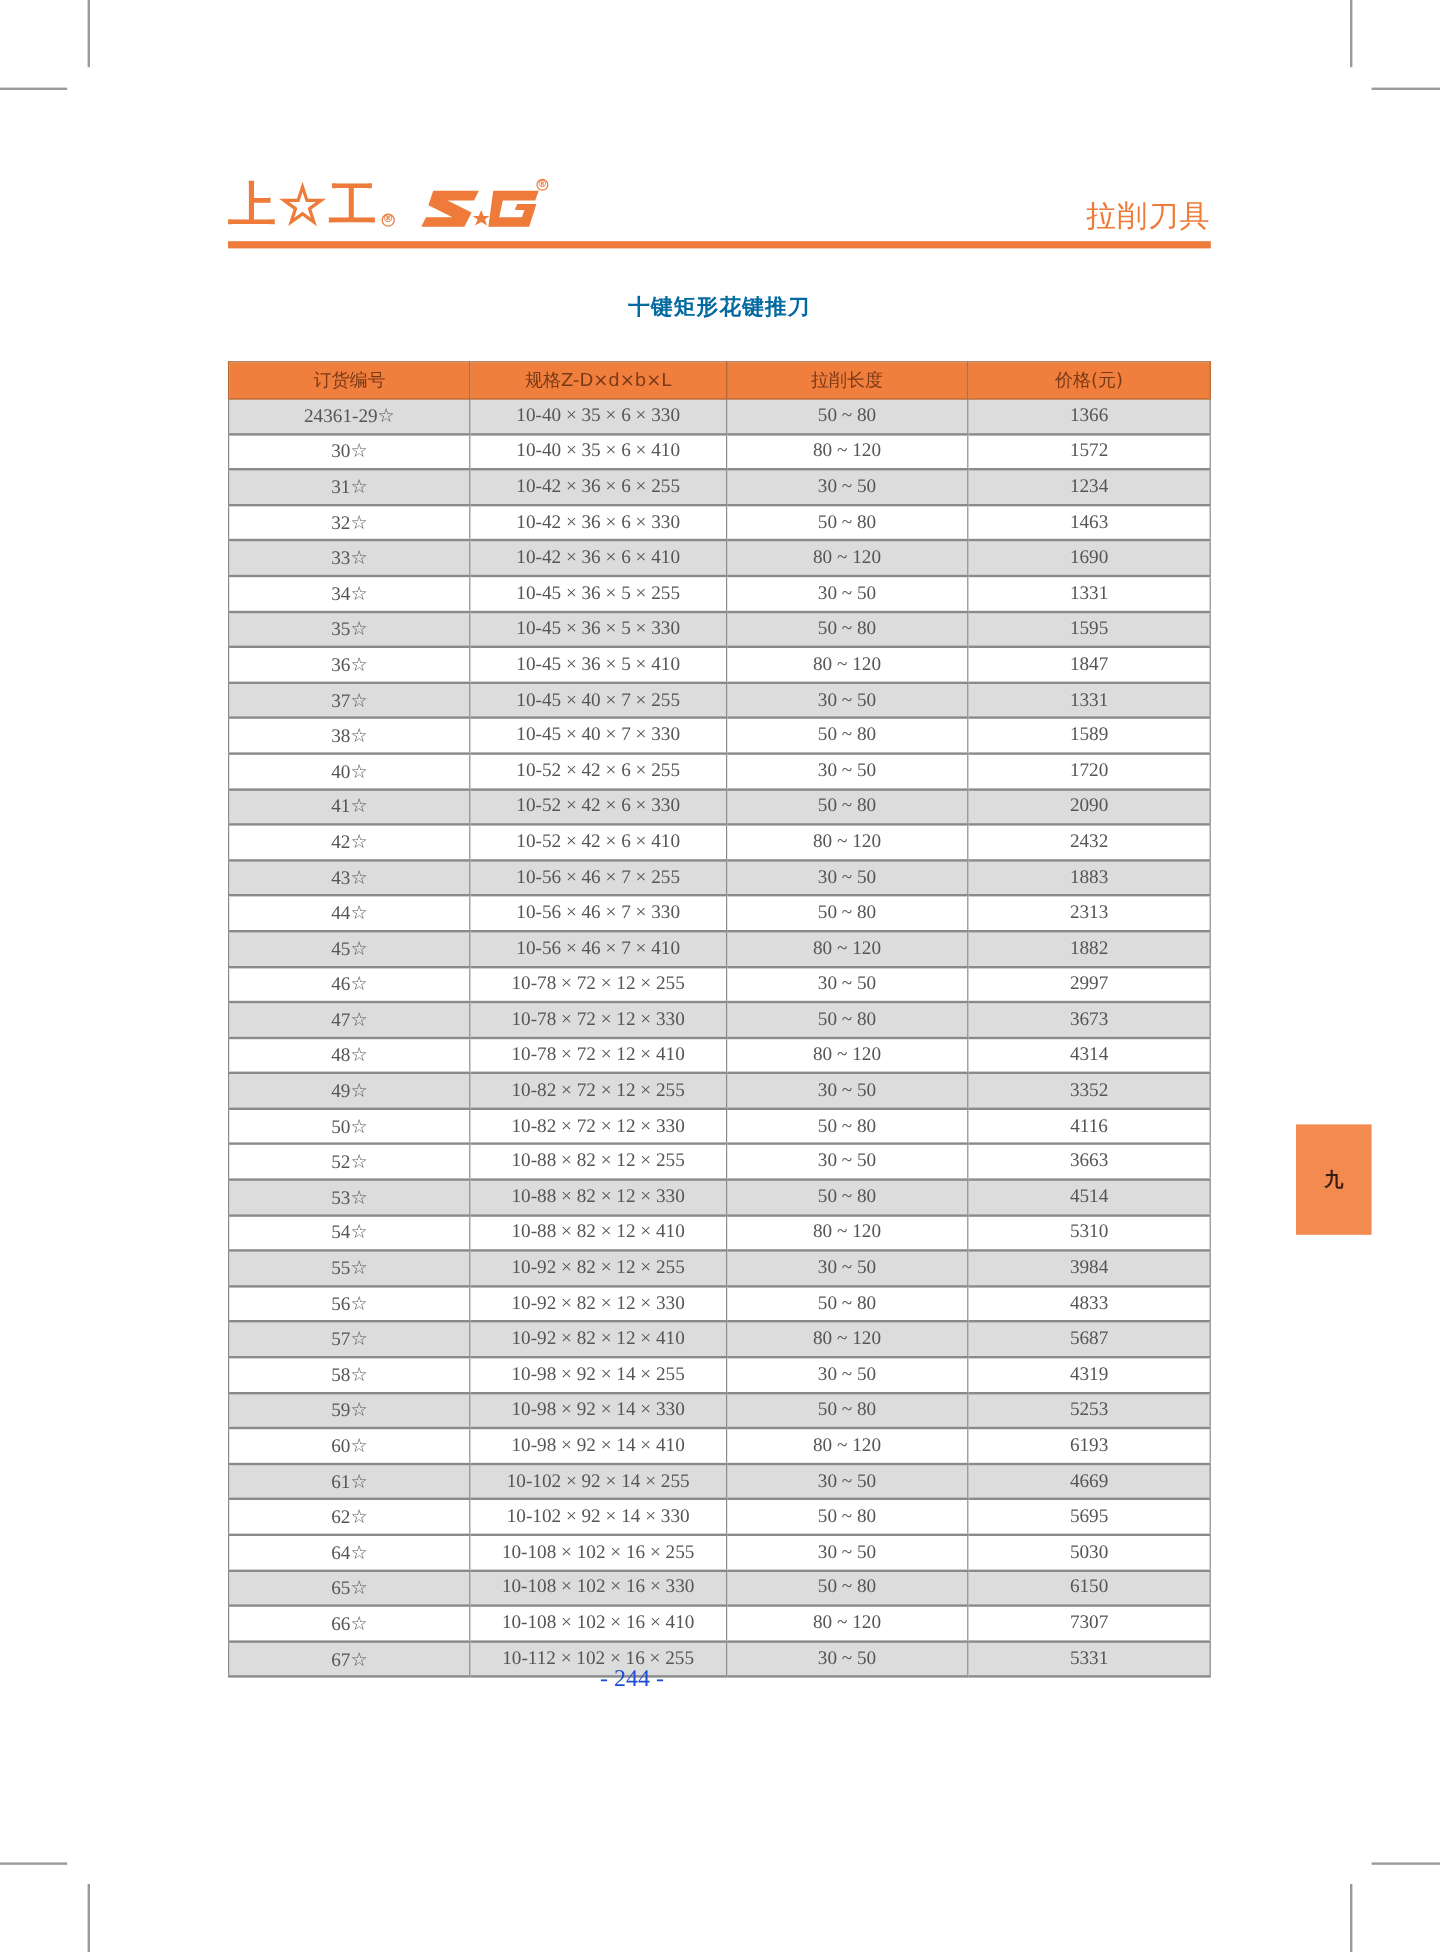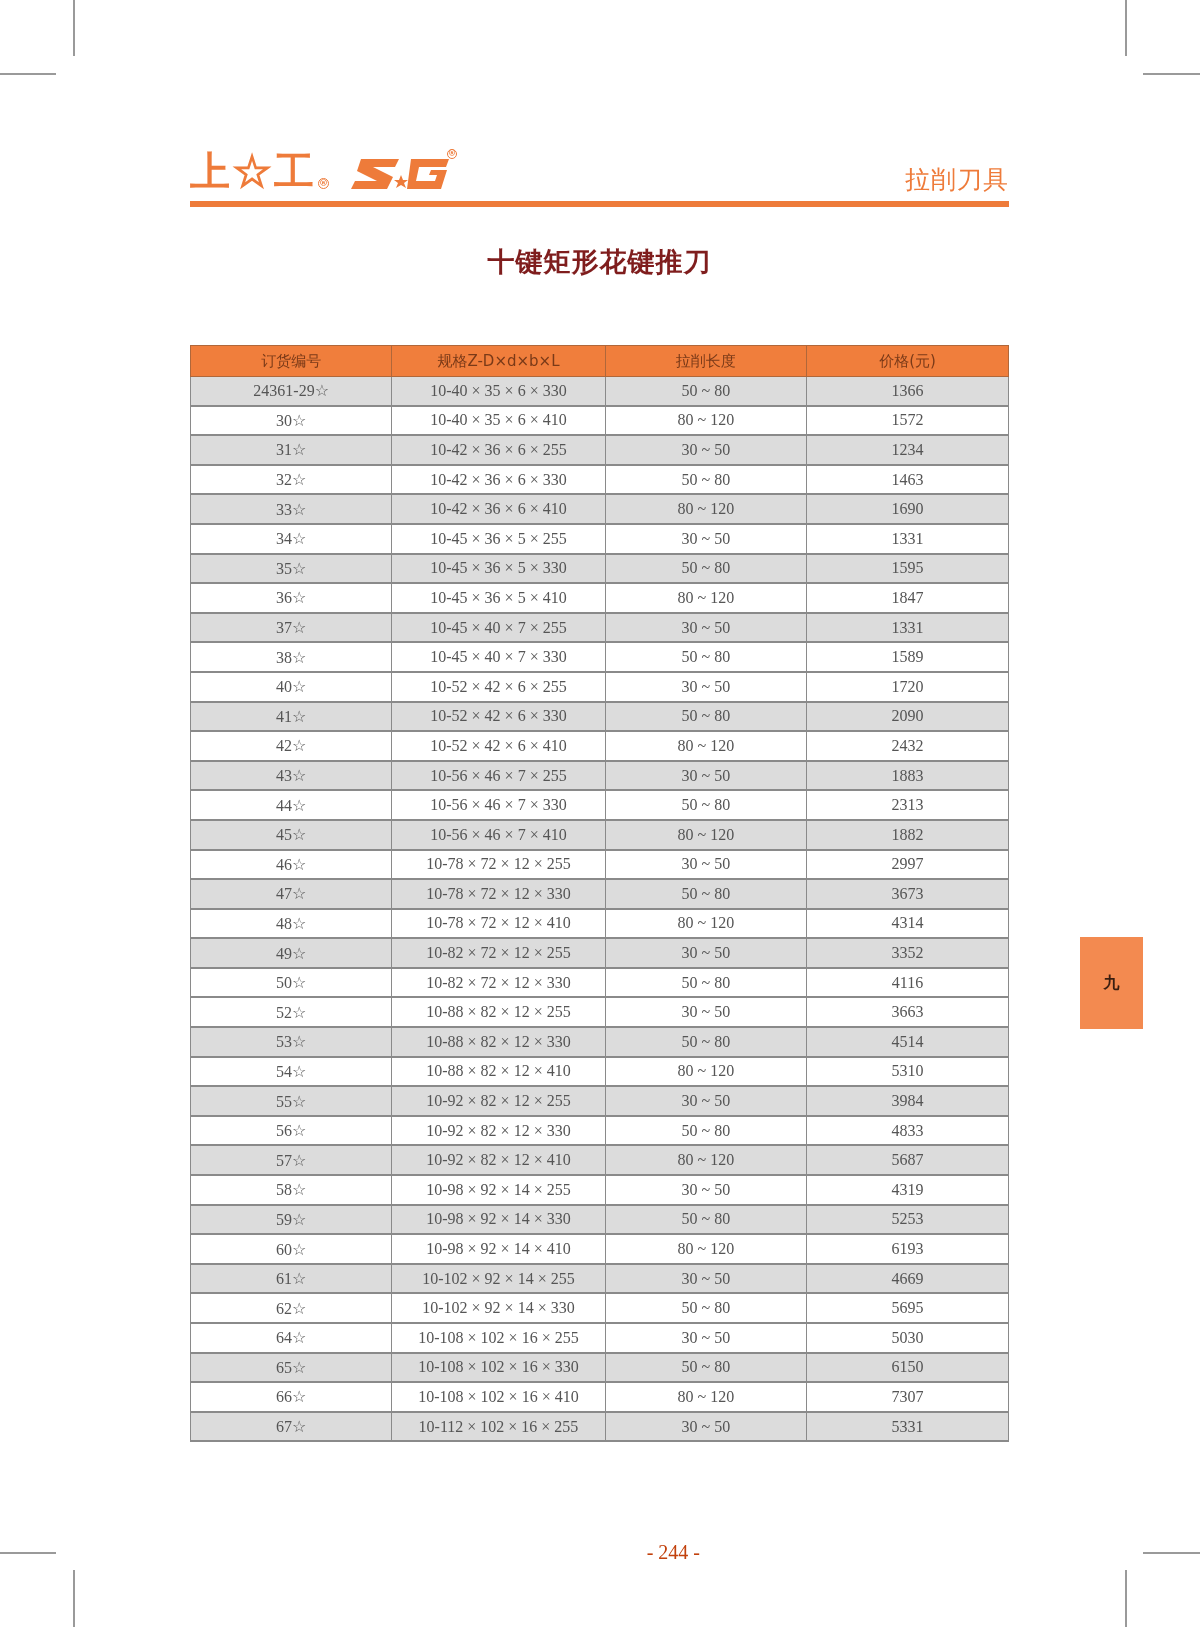"十键矩形花键推刀" .page-title { color: #7f1d1d -> #0369a1; font-size: 27px -> 18px }
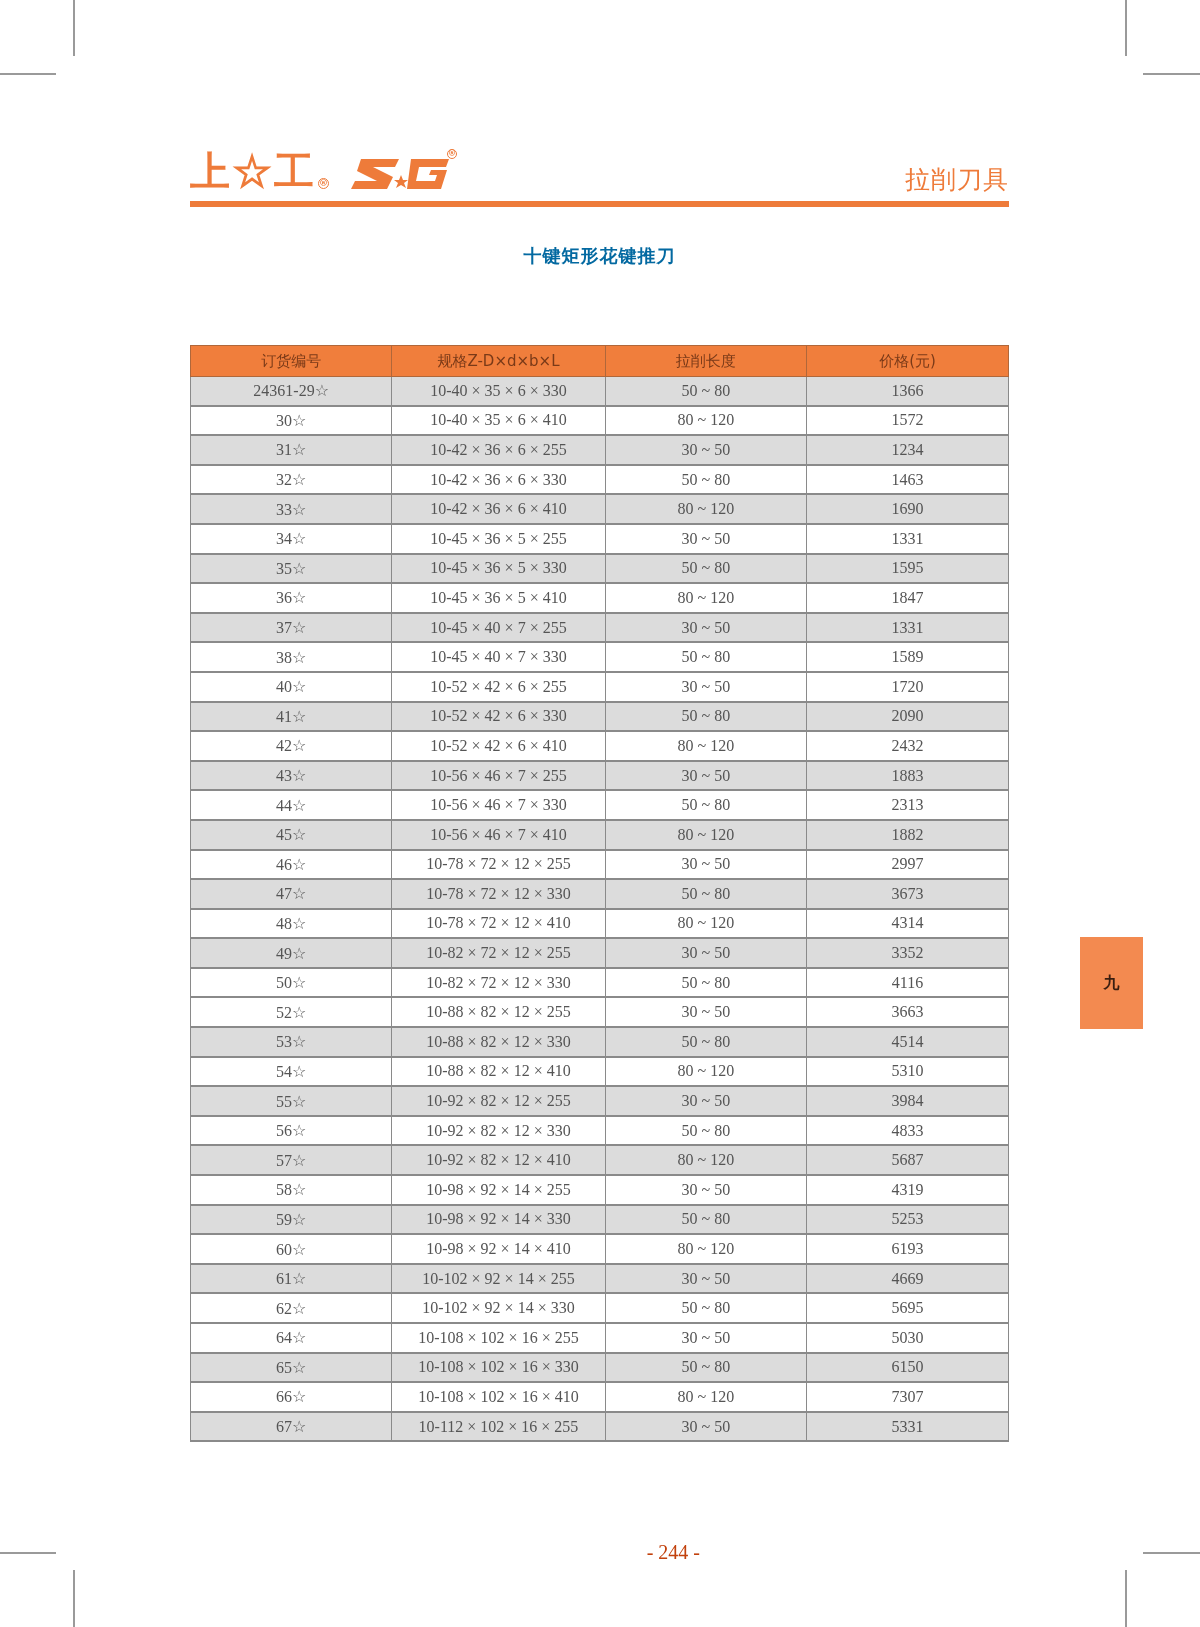"订货编号" table.spec { margin-top: 44px -> none }
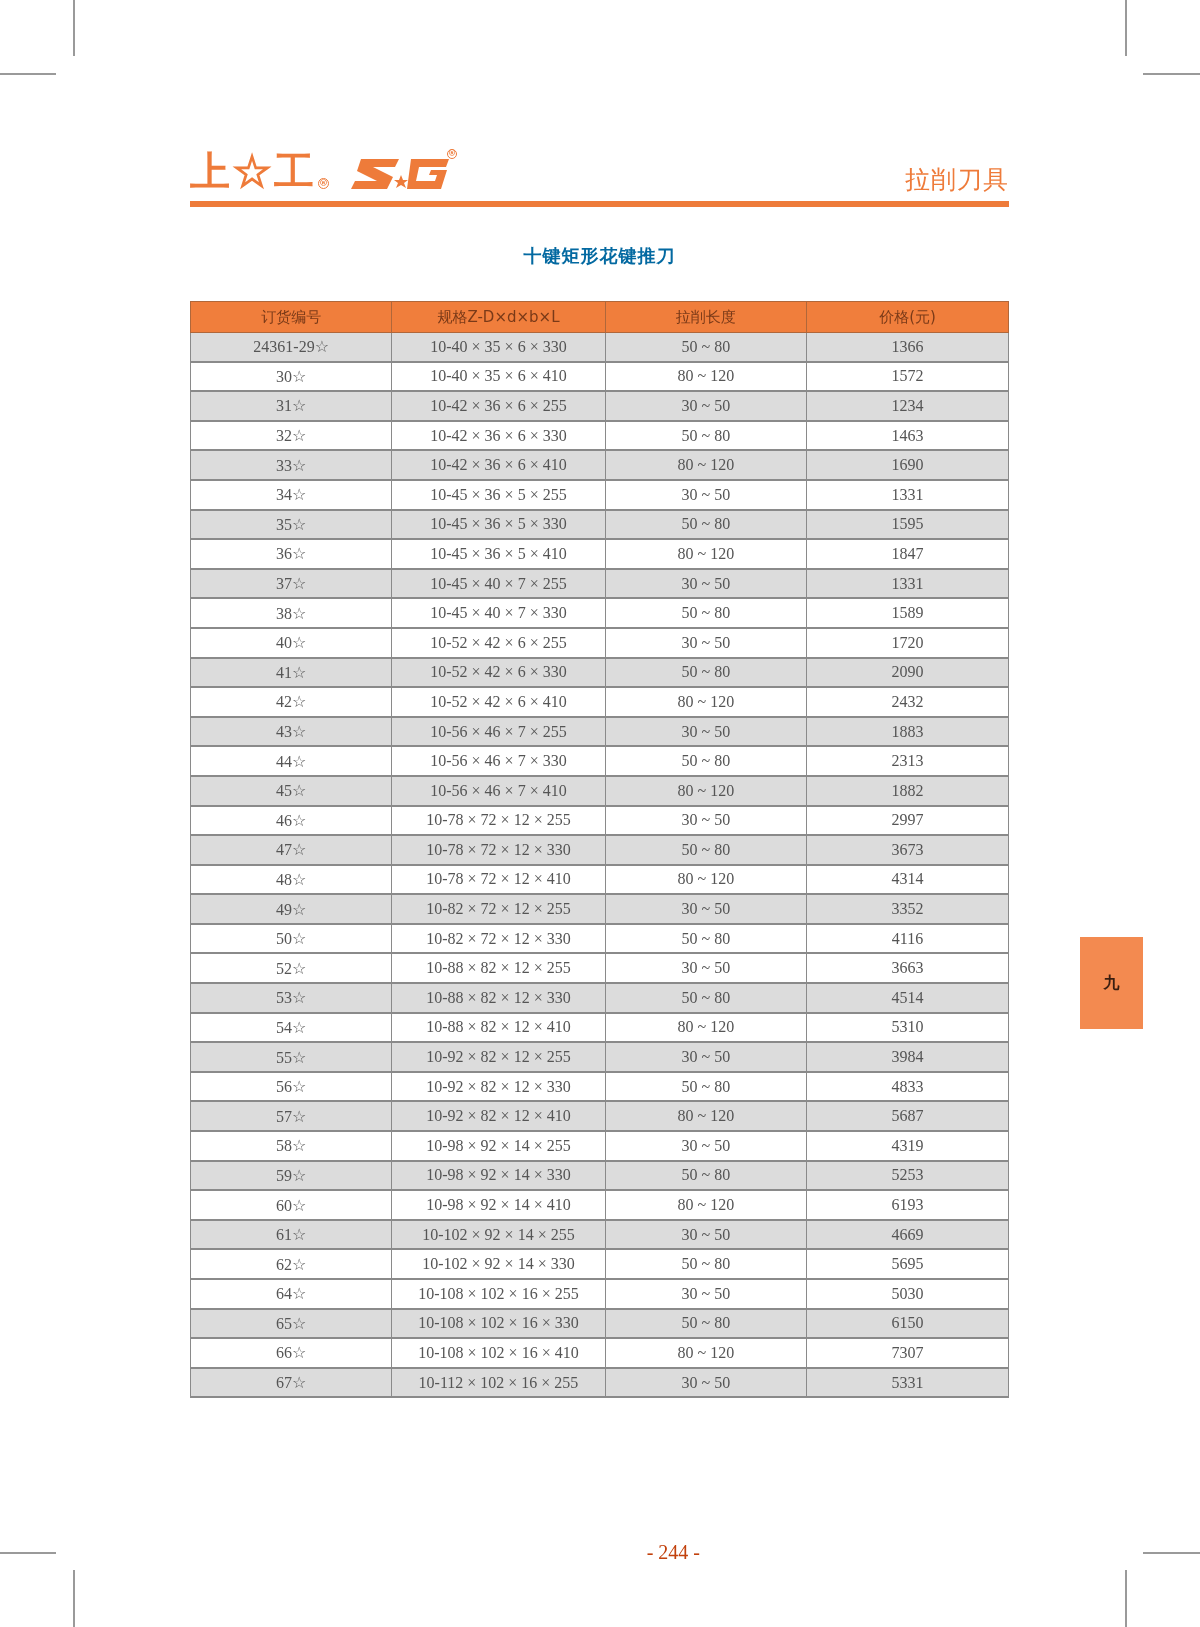"- 244 -" .page-number { color: #c2410c -> #1d4ed8; text-align: right -> left; top: 1541px -> 1388px }
